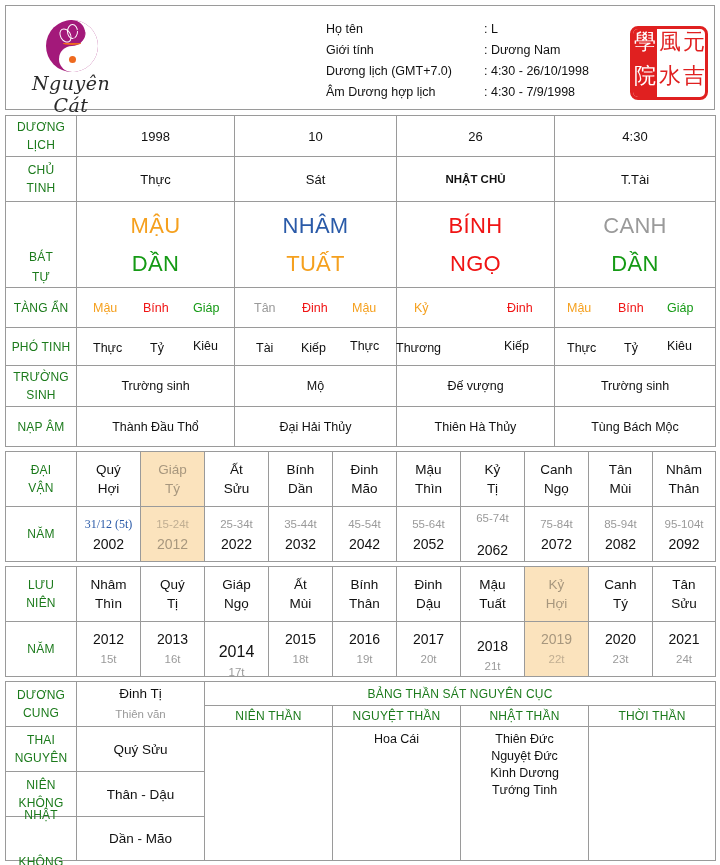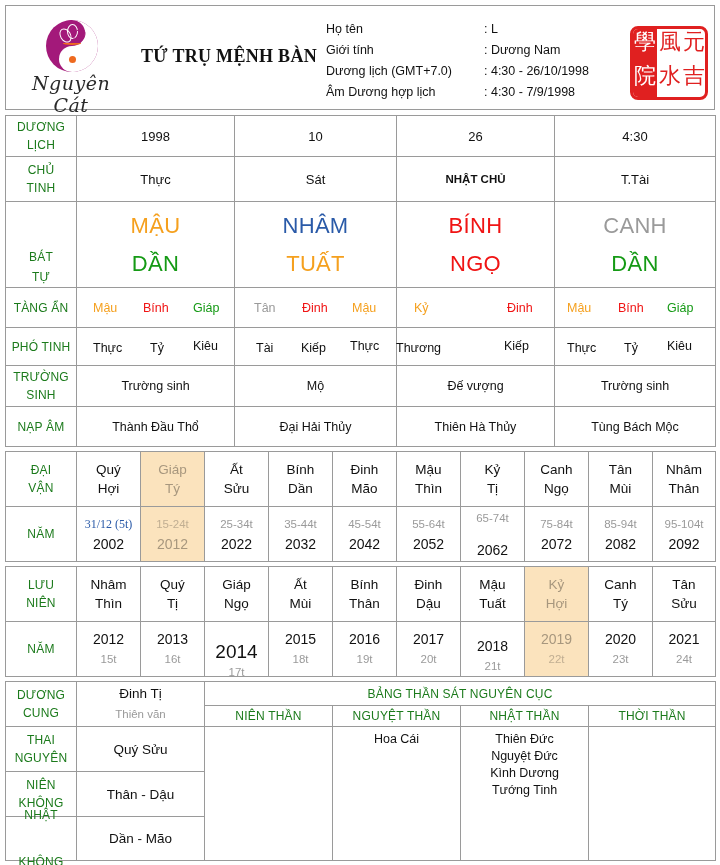"TỨ TRỤ MỆNH BÀN" div.title { html: <div>TỨ TRỤ MỆNH BÀN</div> -> none }
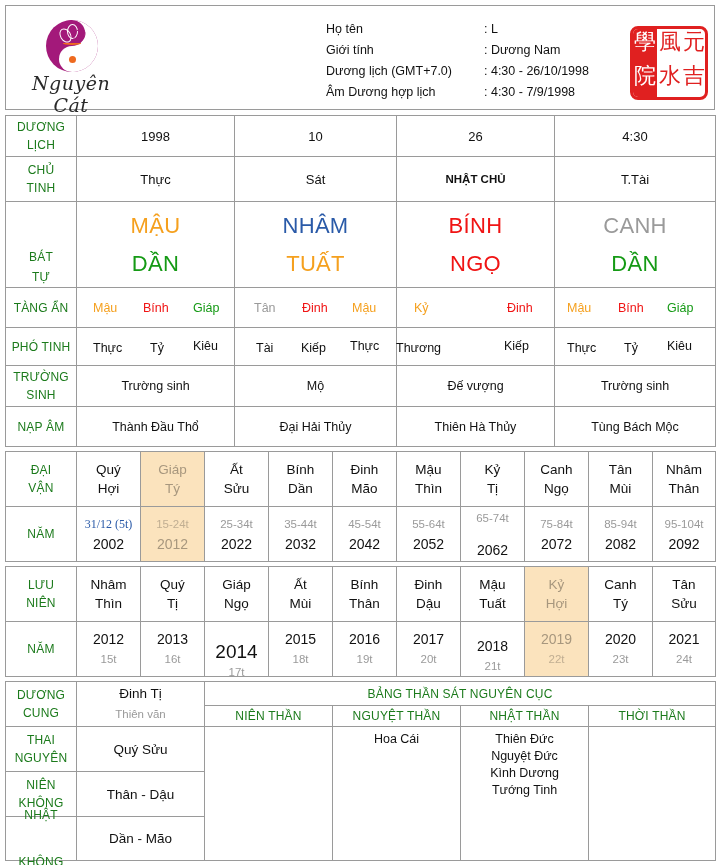"2014" span { font-size: 19px -> 16px }
